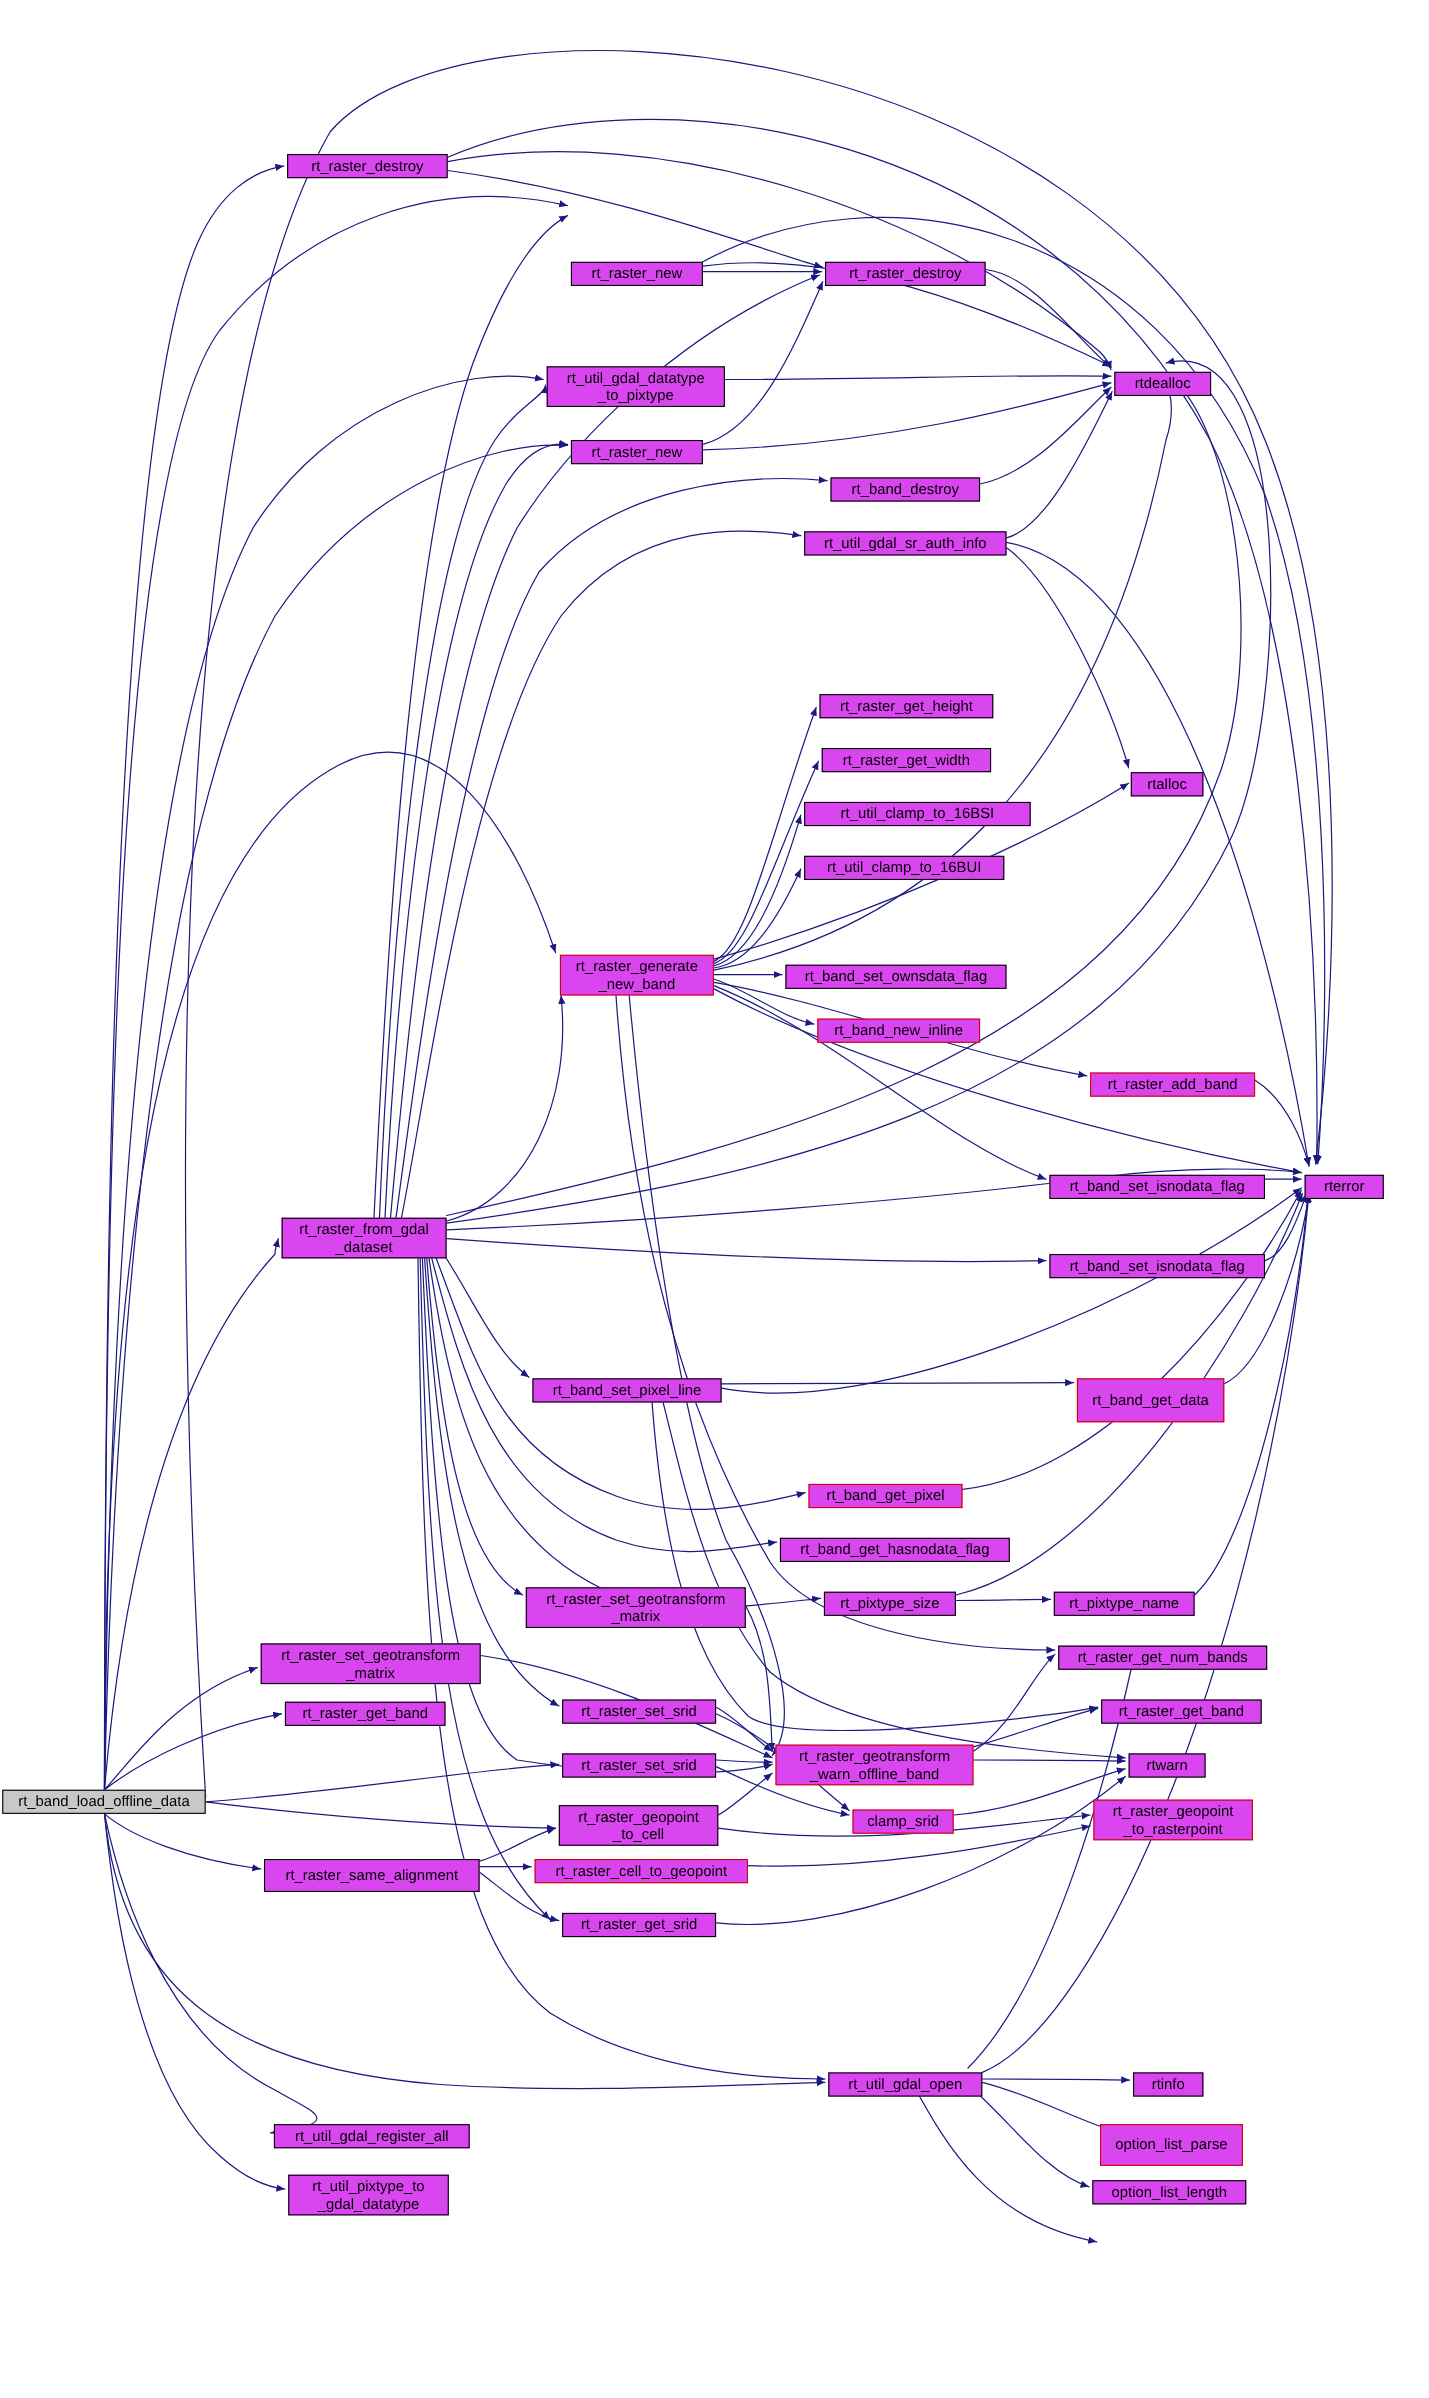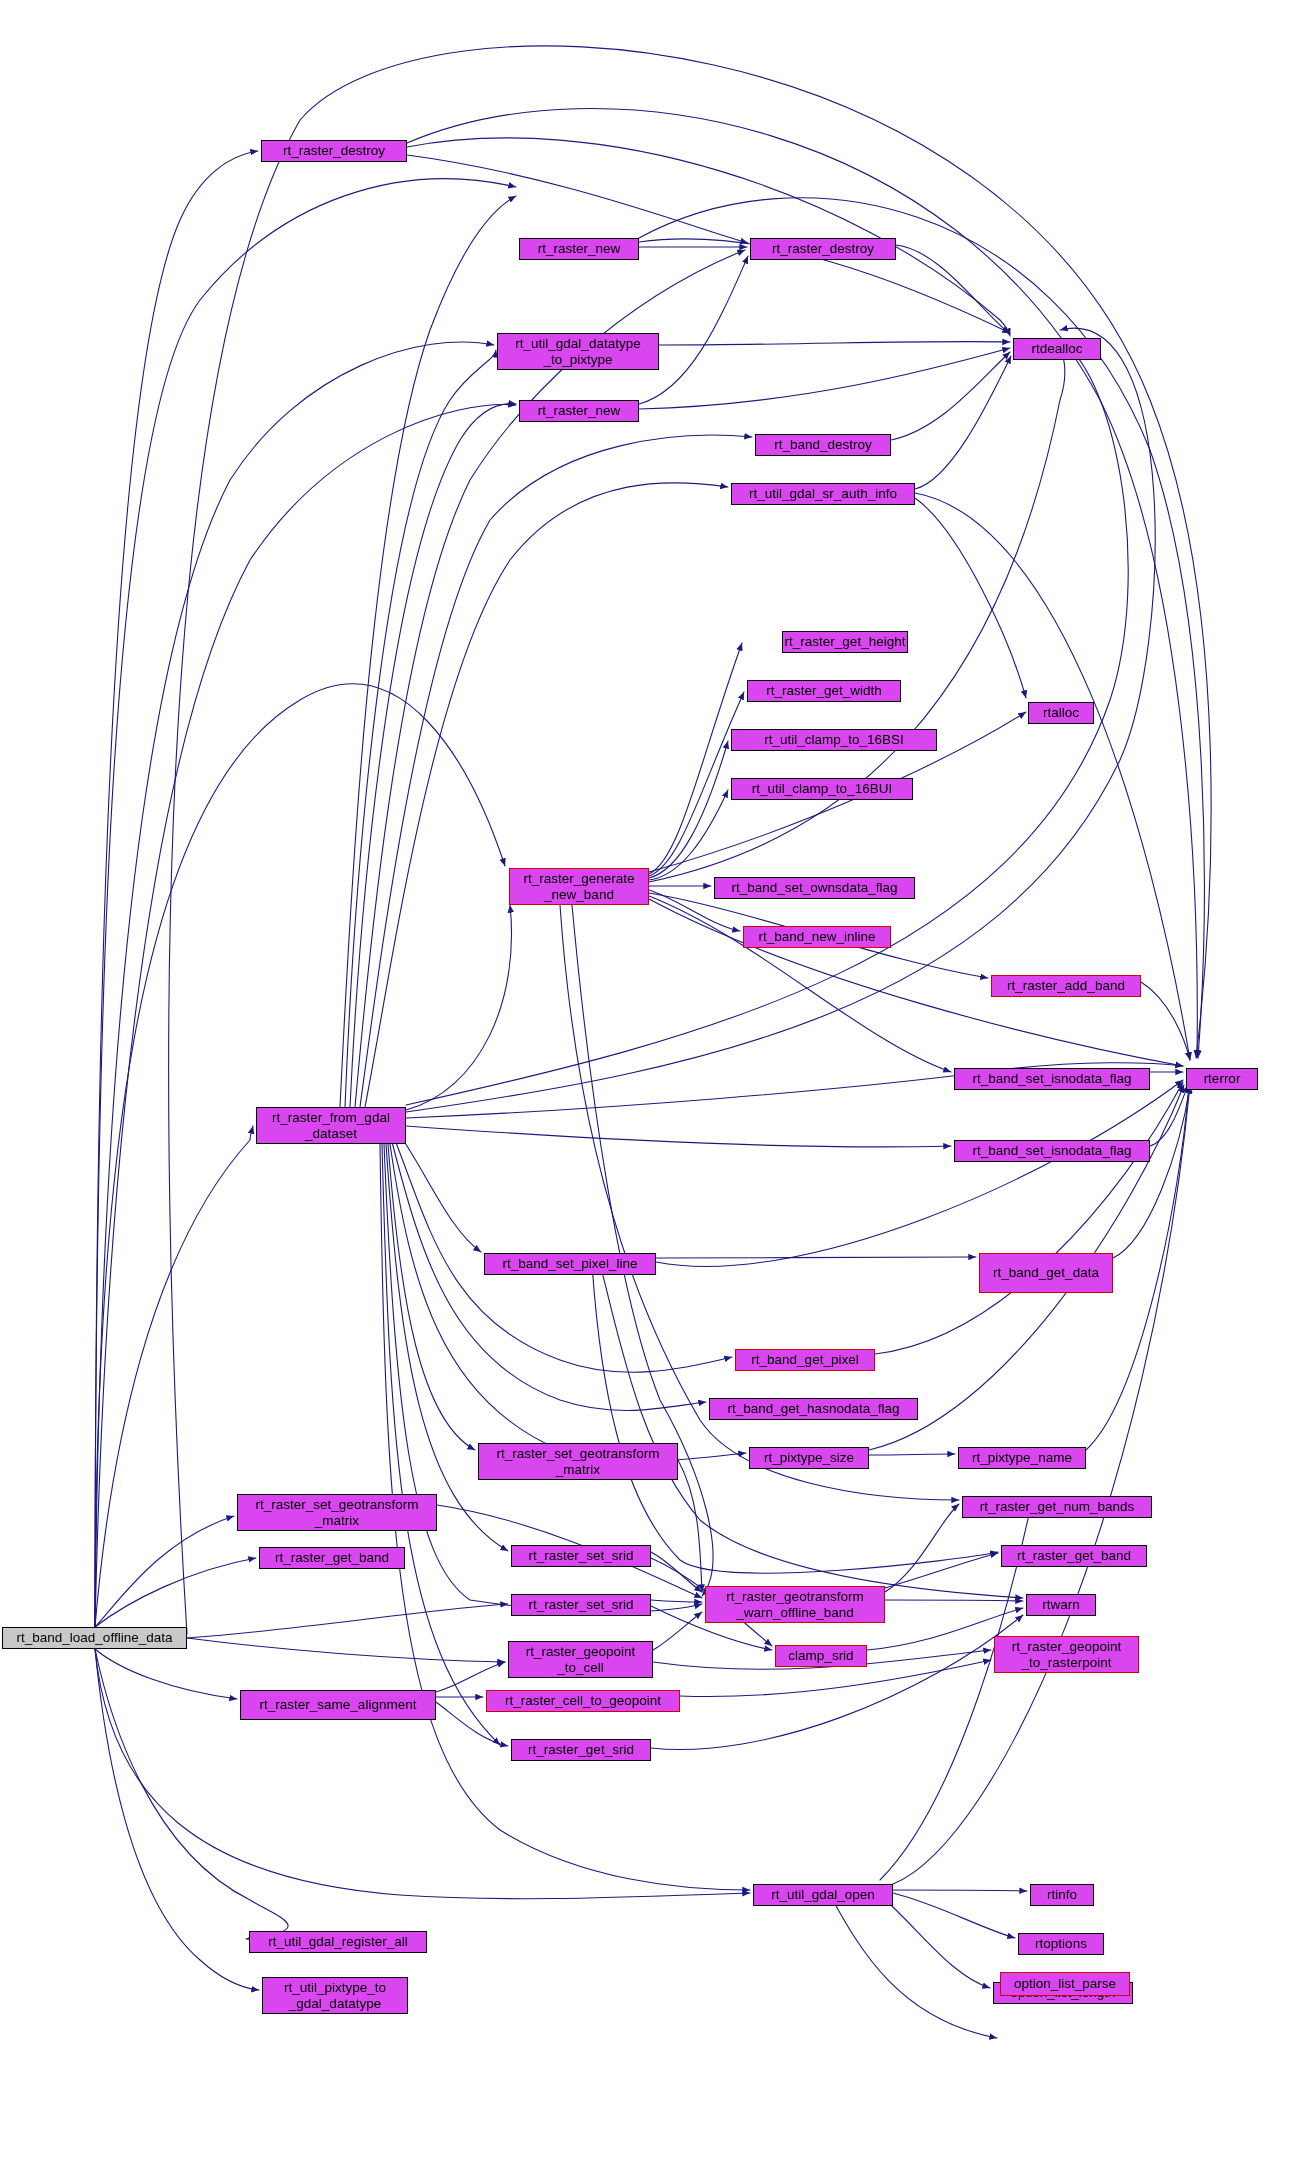"rt_raster_get_height" div.node { left: 782px -> 745px; width: 126px -> 158px }
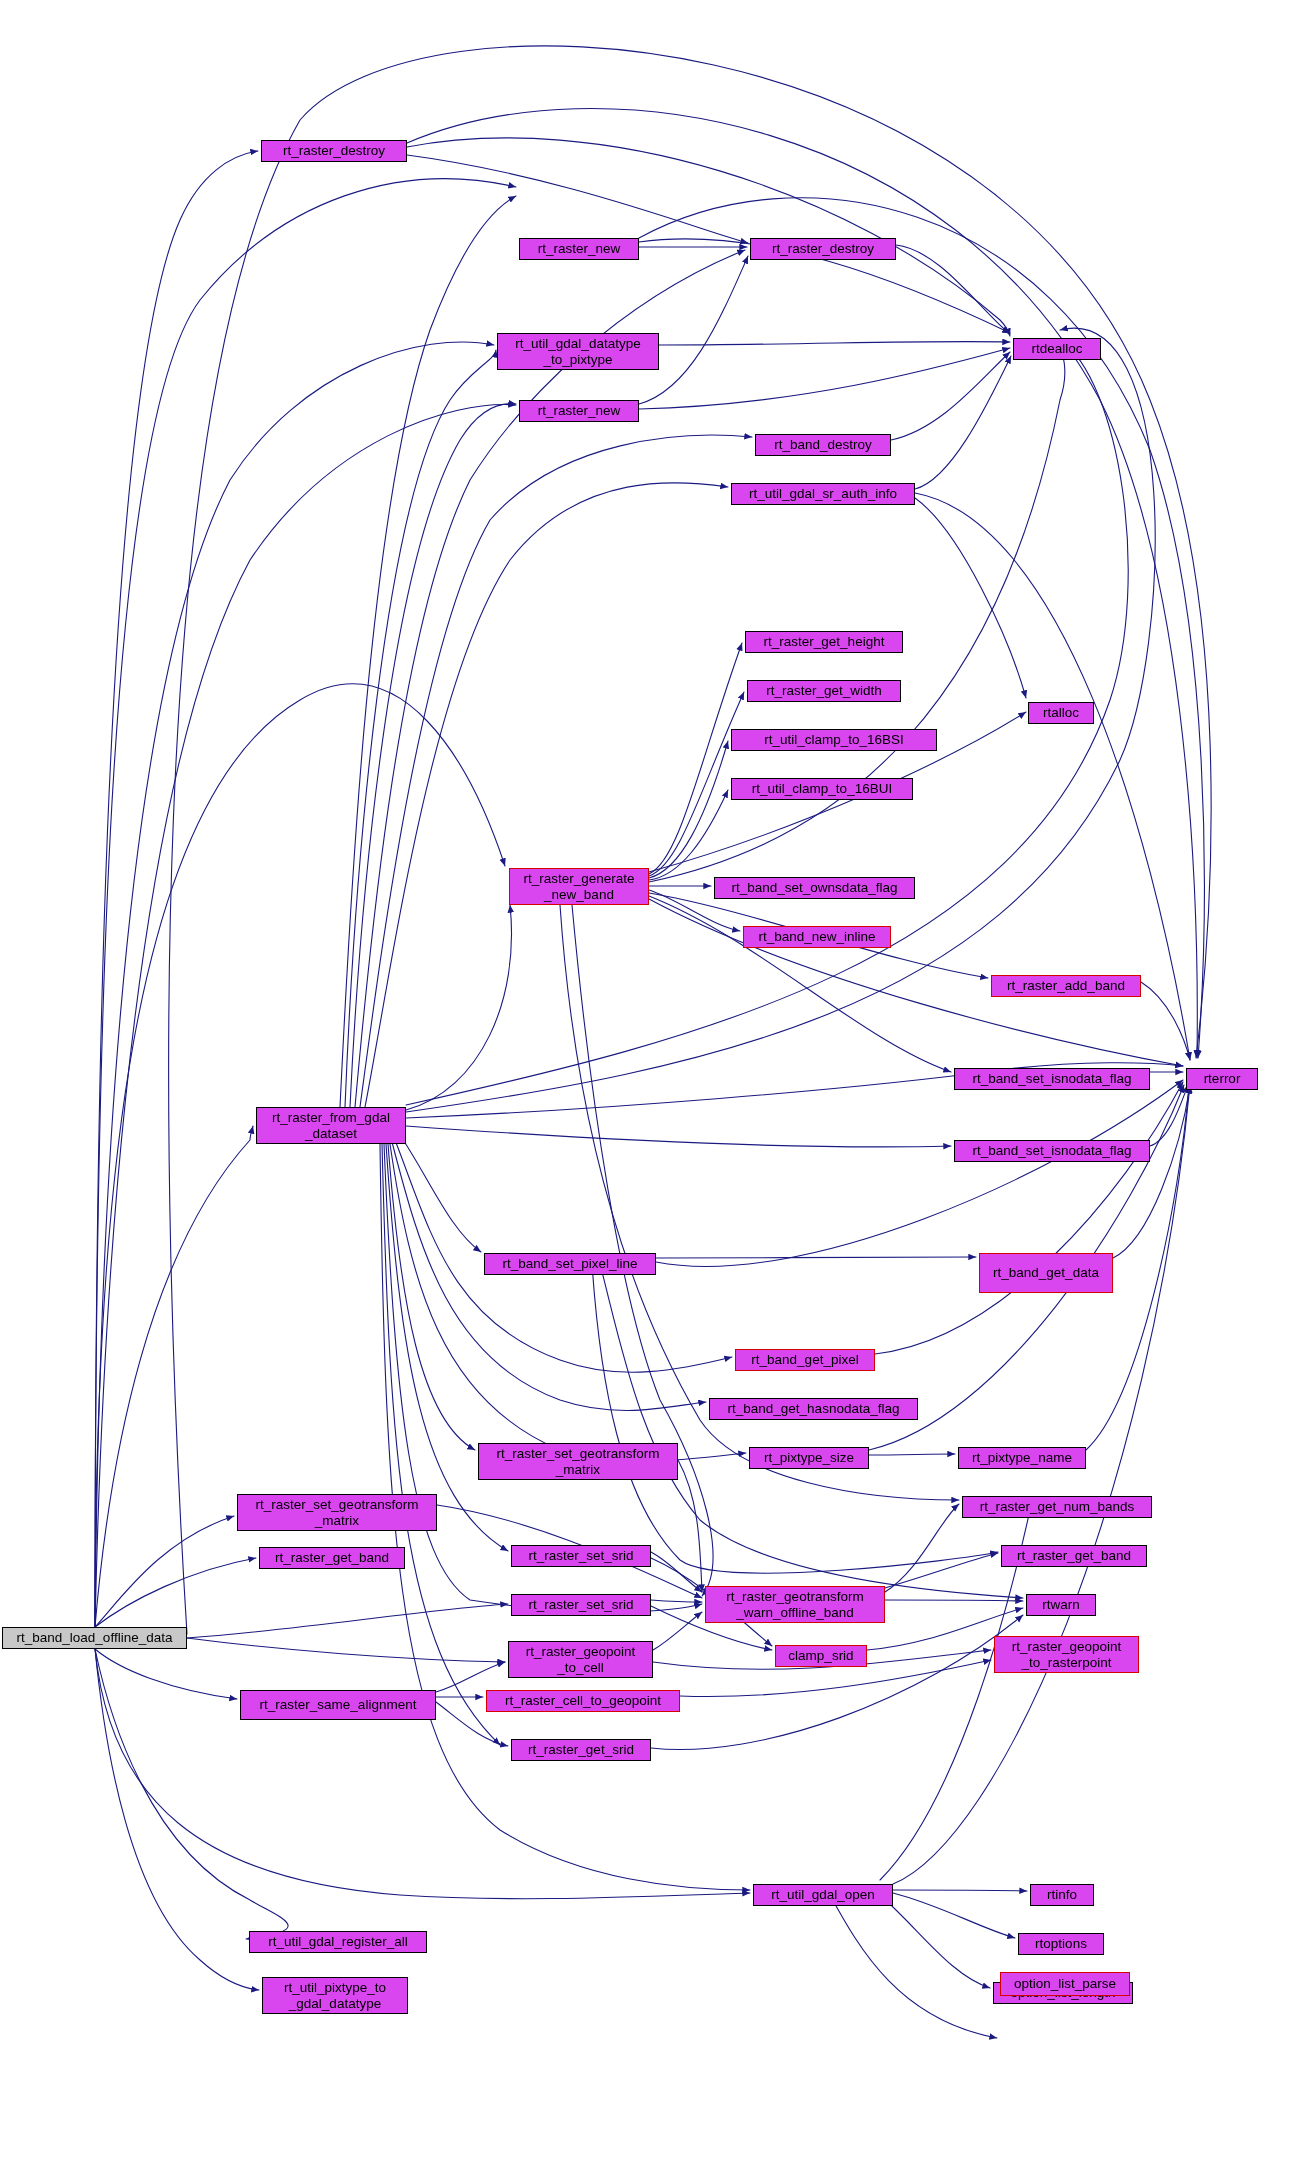"option_list_parse" div.node { height: 24px -> 38px; top: 1972px -> 1931px }
